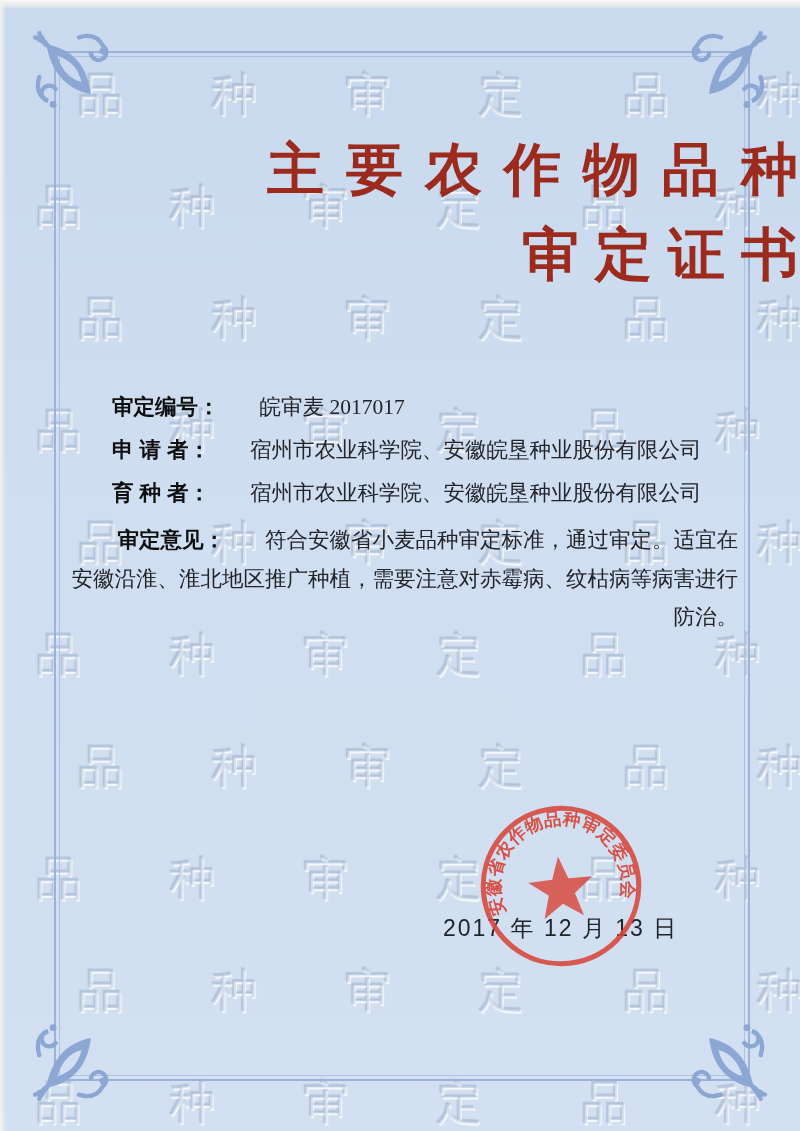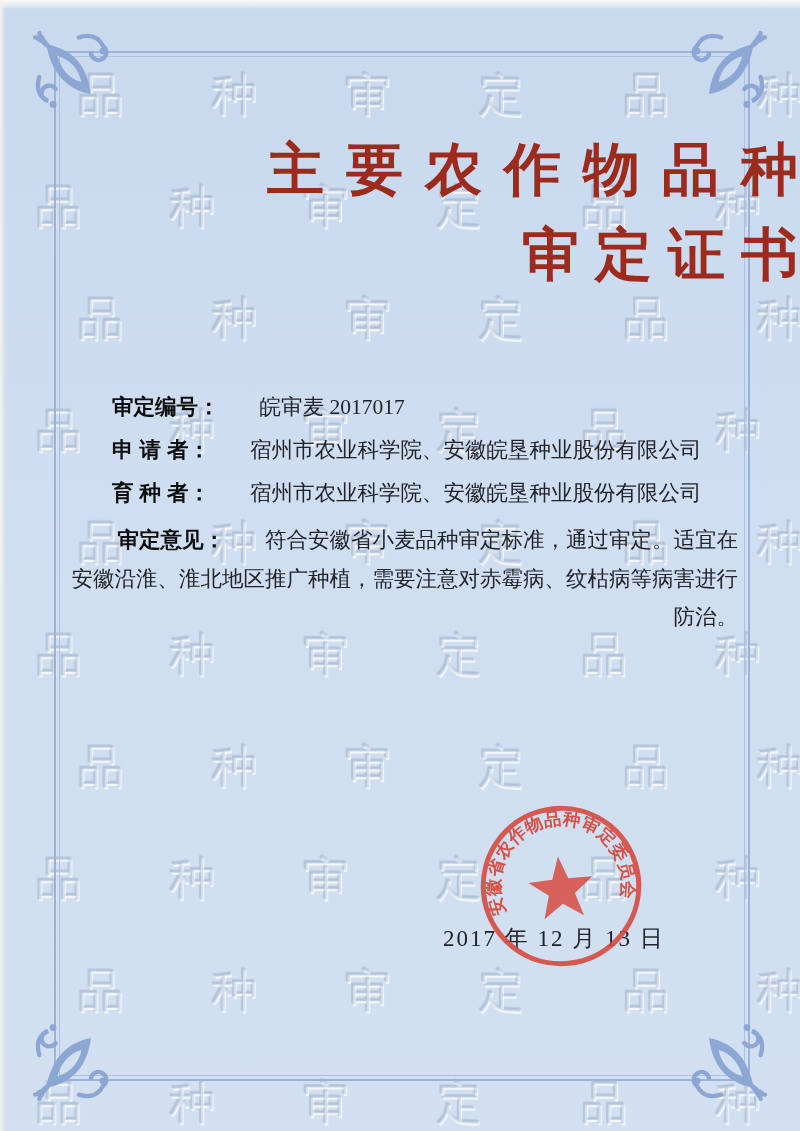"2017 年 12 月 13" .date-line { font-family: Liberation Serif, serif -> Liberation Sans, sans-serif; margin-top: 10px -> none }
